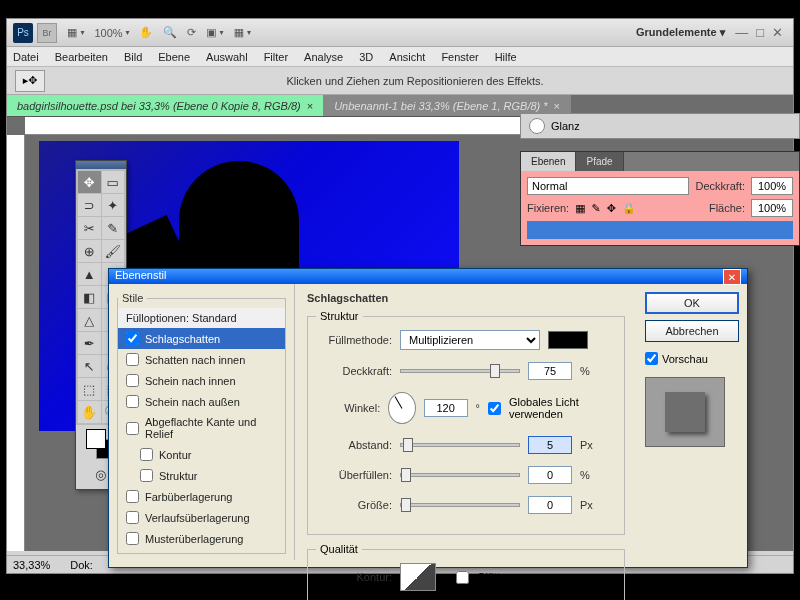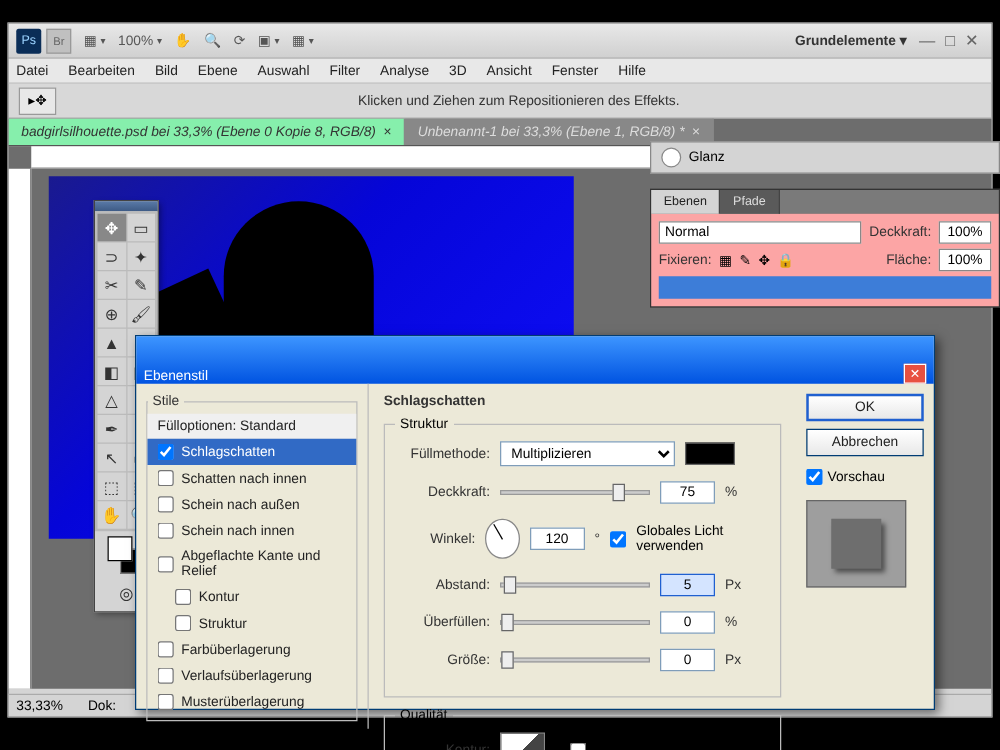"Ebenenstil" .dlg-title { align-items: flex-end -> flex-start; height: 38px -> 15px }
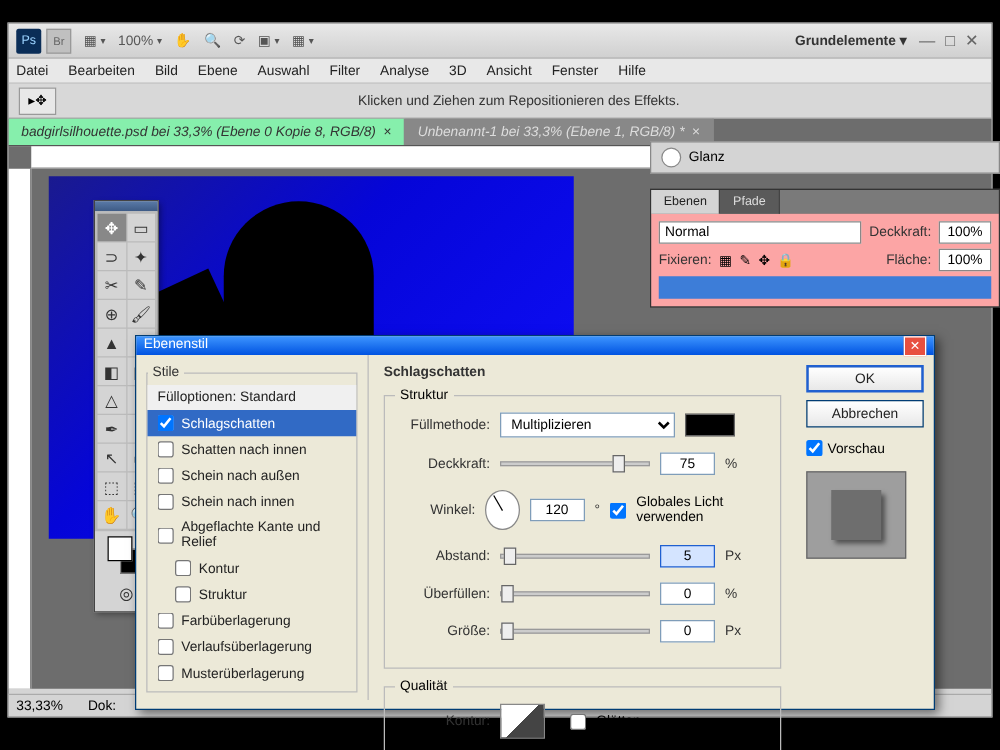"Schein nach außen" div.style-item { order: before "Schein nach innen" -> after "Schein nach innen" }
